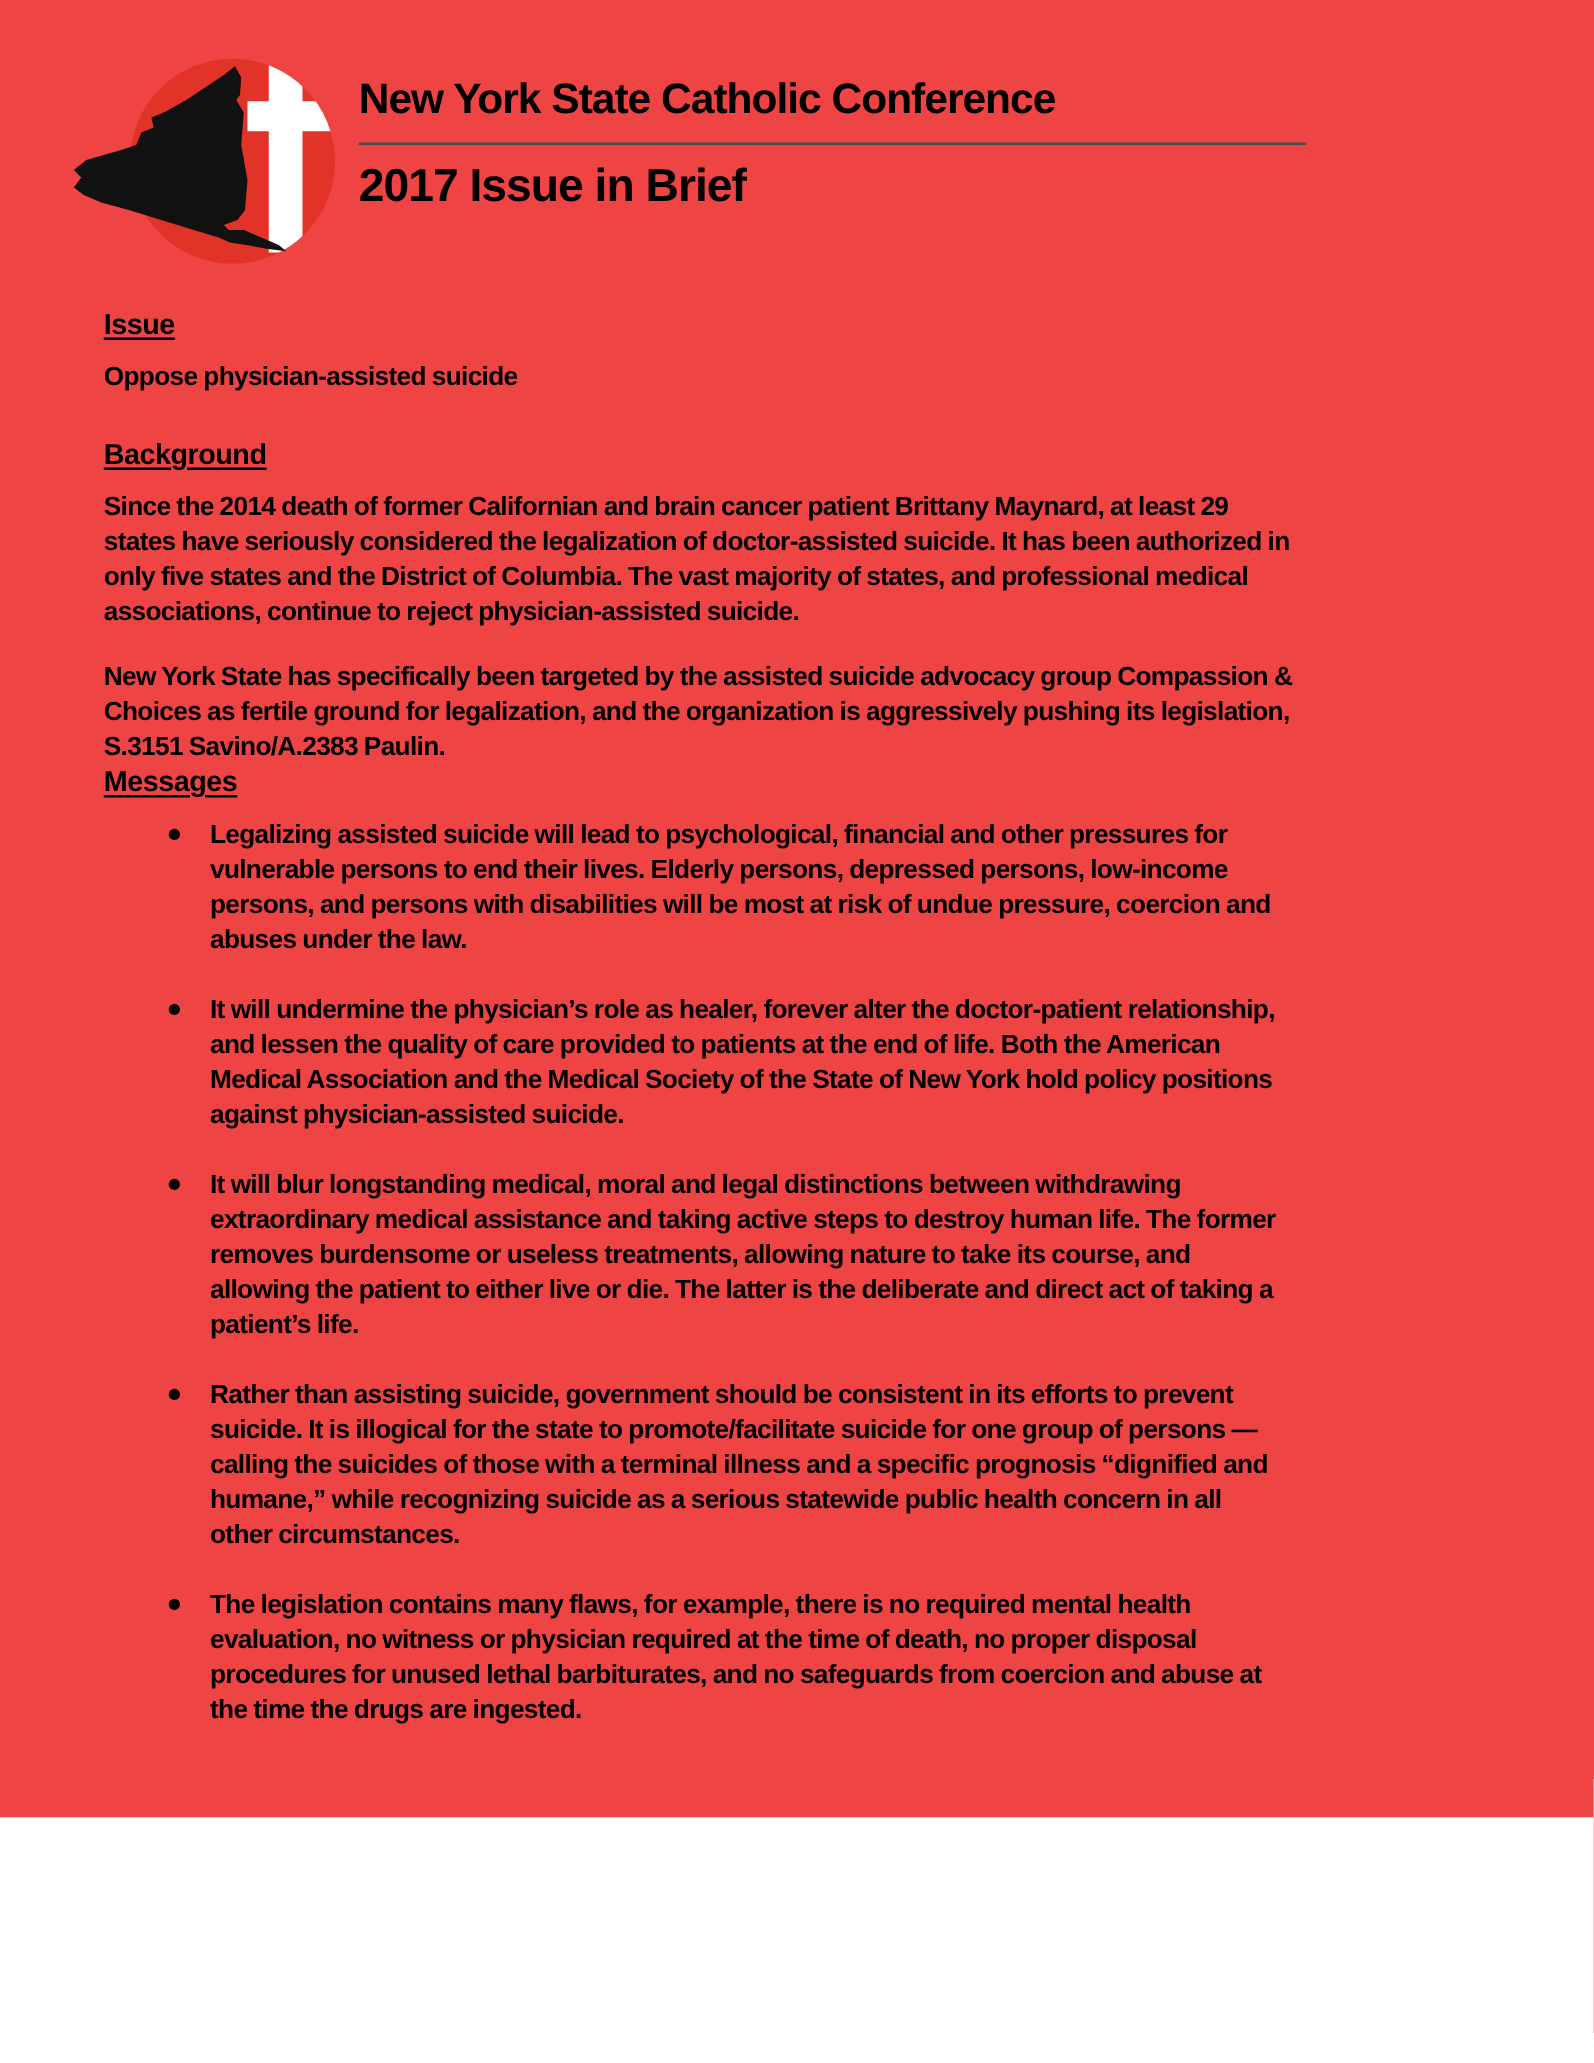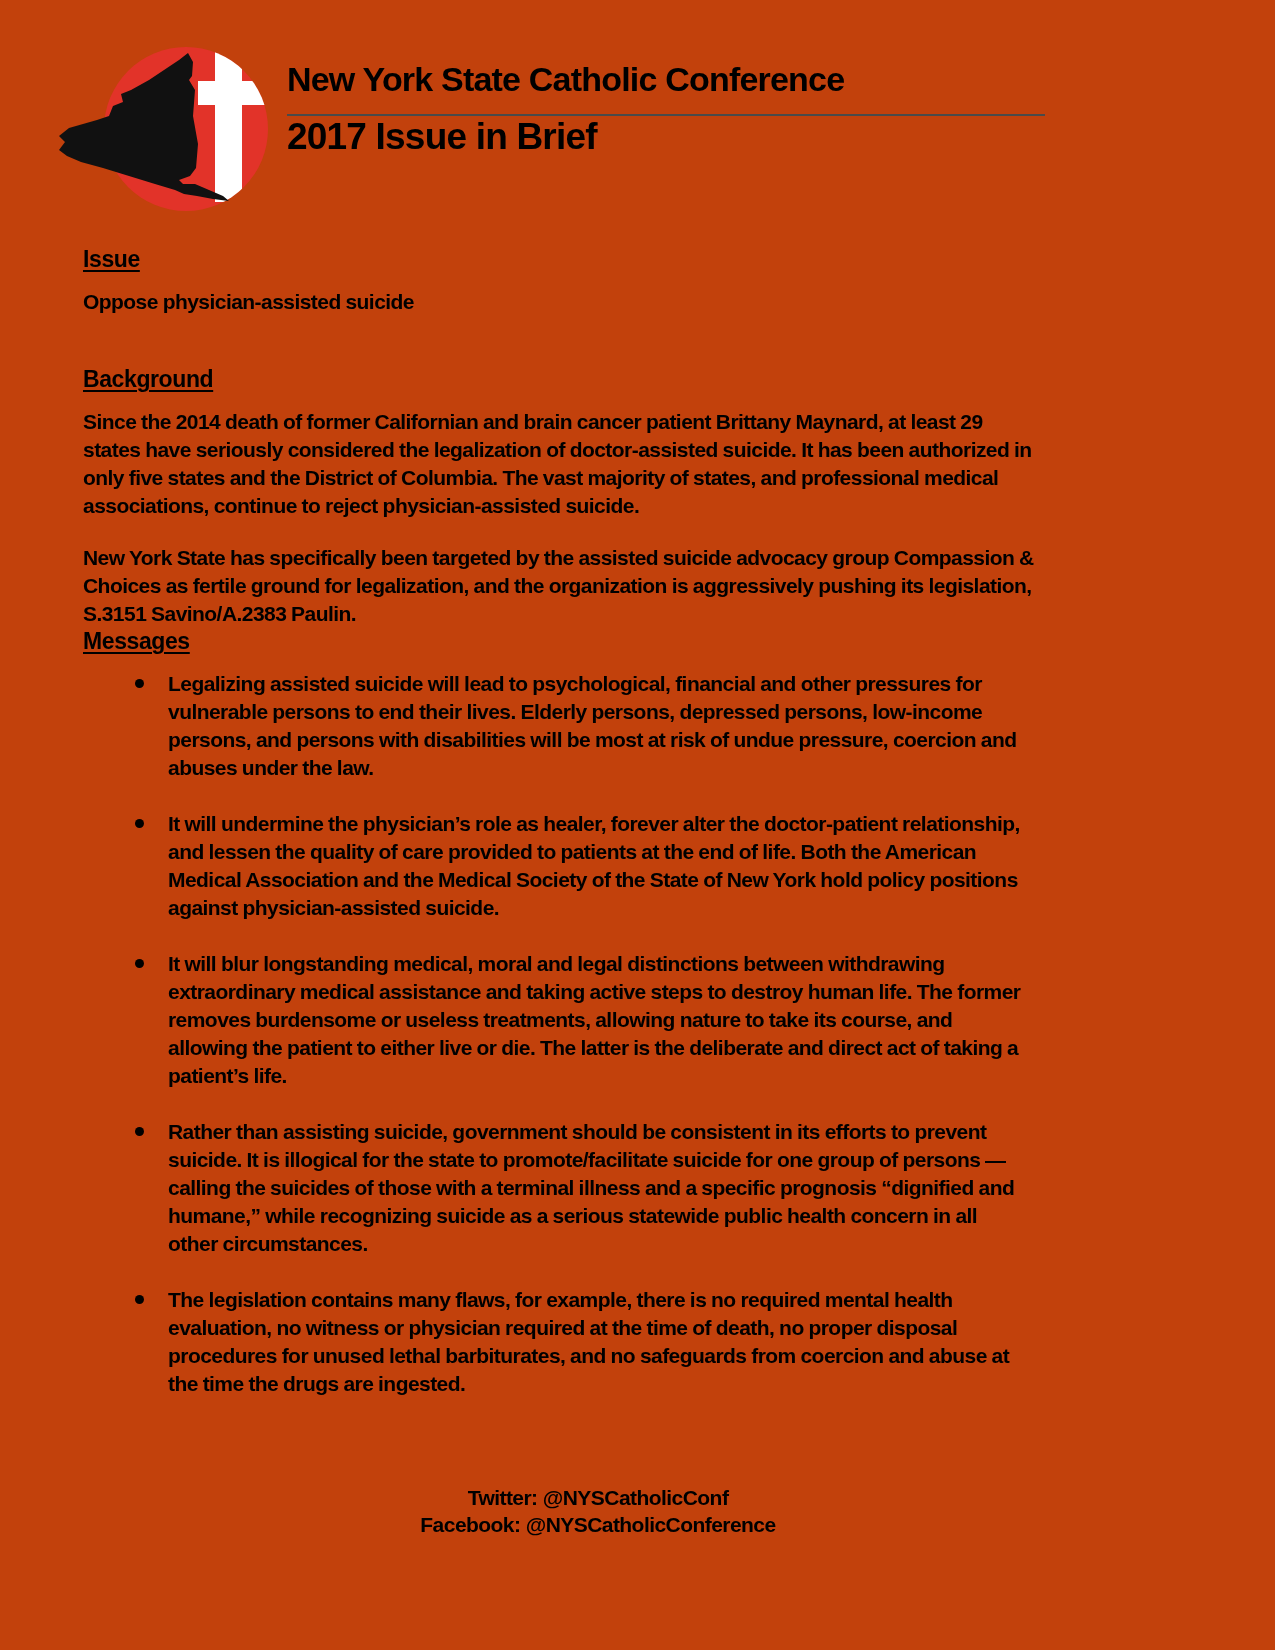"New York State Catholic Conference" .page { background: #c2410c -> #ef4444; height: 1650px -> 1454px }
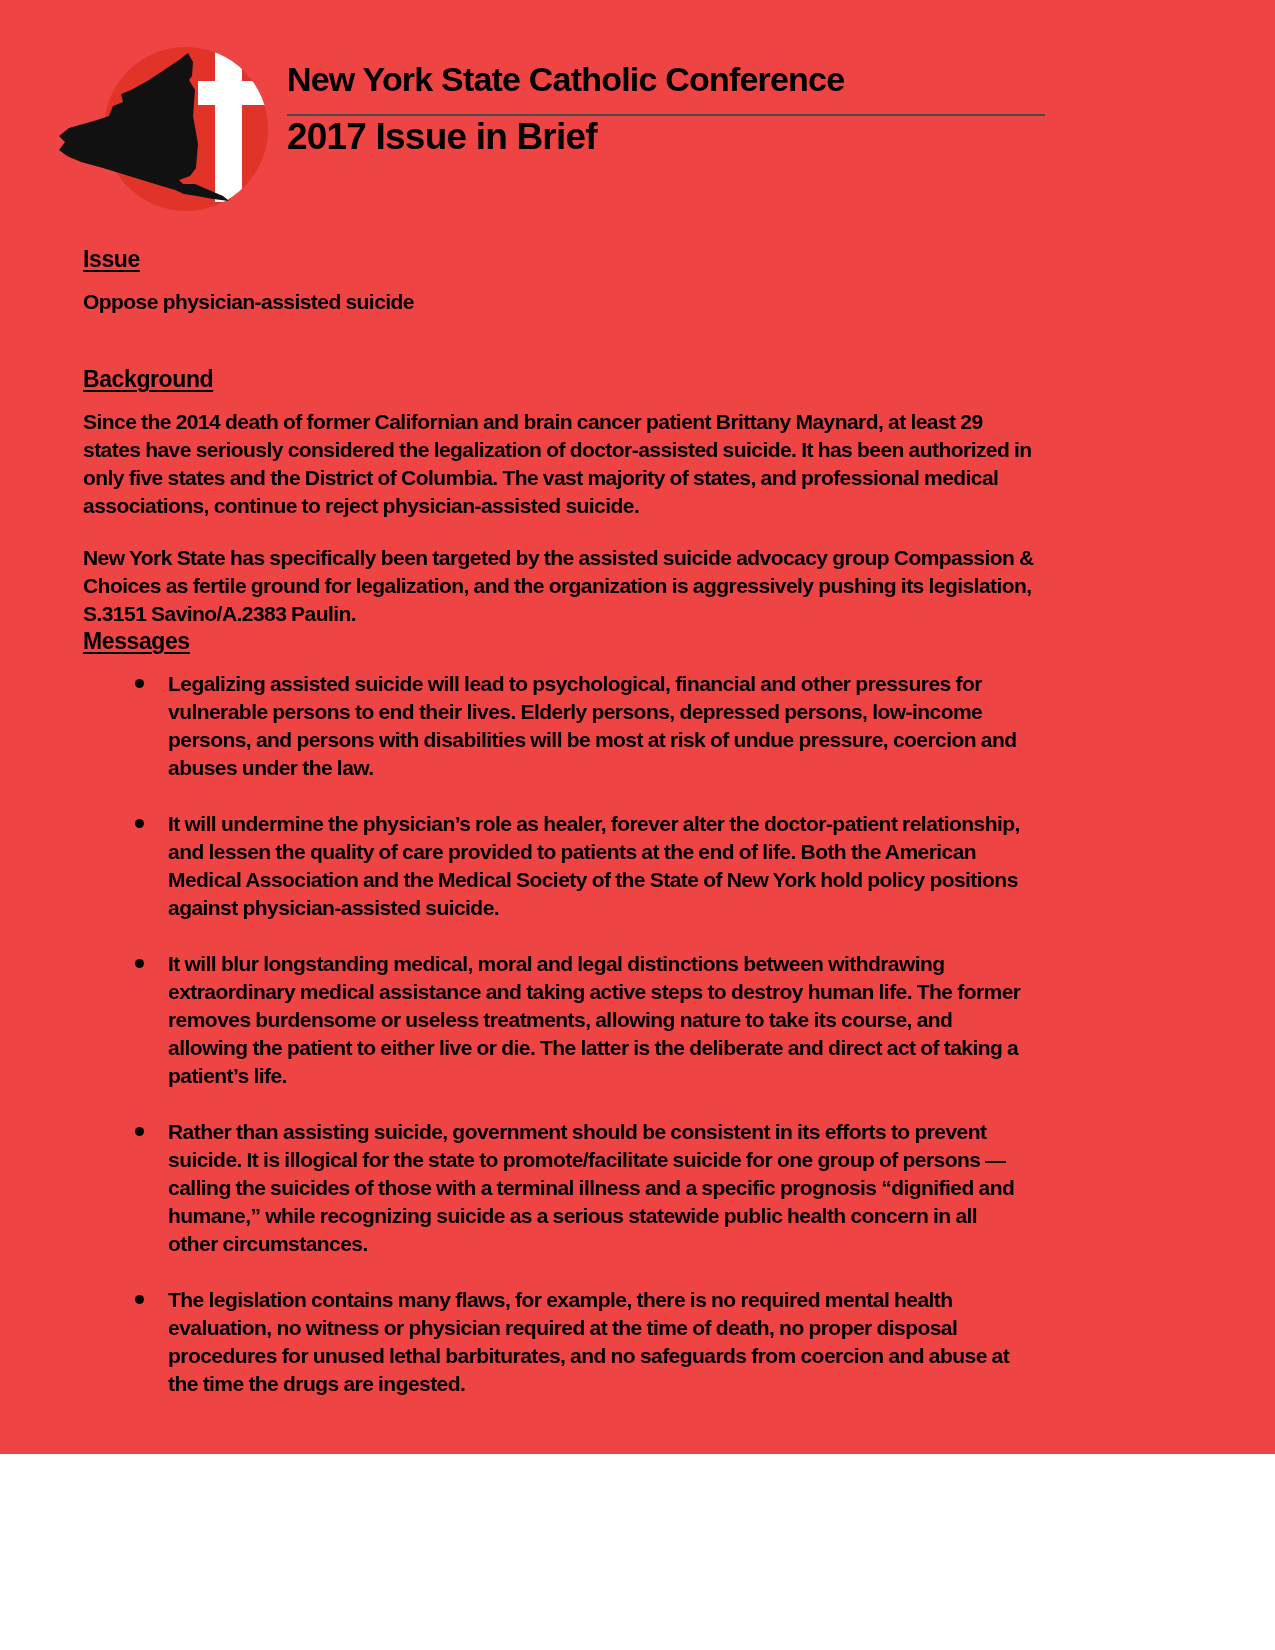"2017 Issue in Brief" .doc-title { margin-top: none -> 12px }
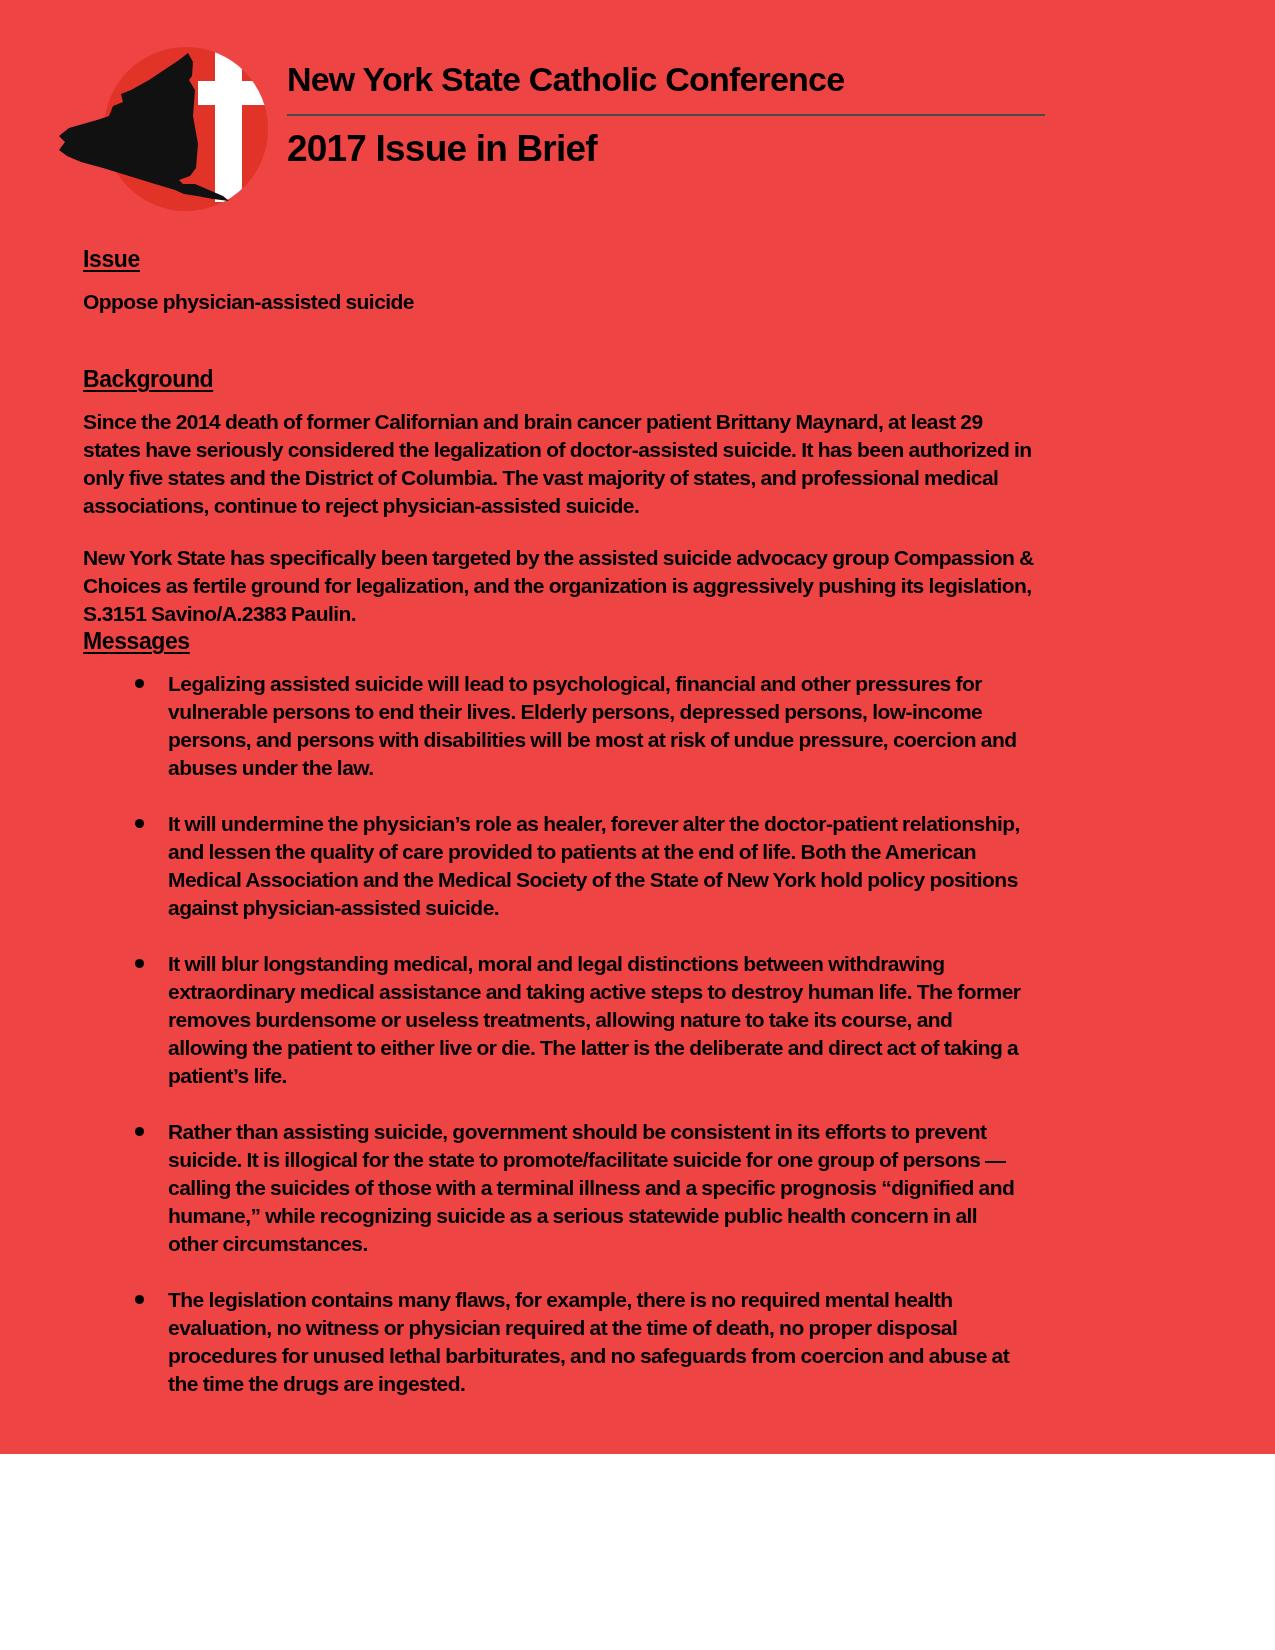"Oppose physician-assisted suicide" .issue-body { margin-bottom: 50px -> 34px }
